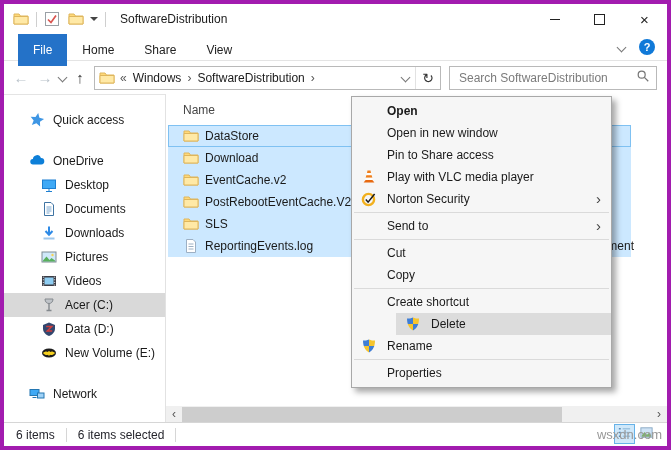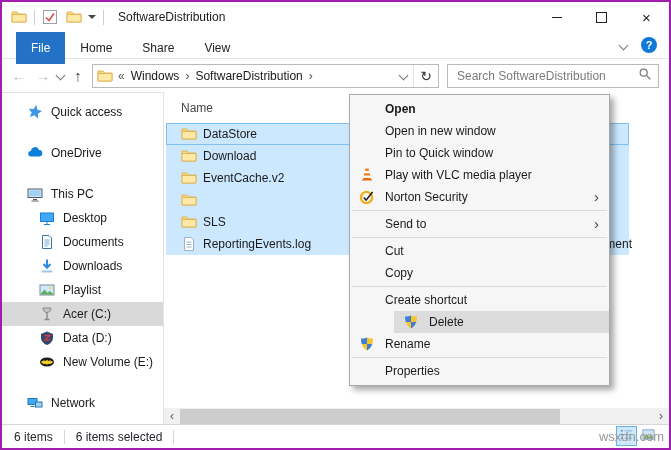"SoftwareDistribution" .window { border: 2px solid #a21caf -> 4px solid #a21caf }
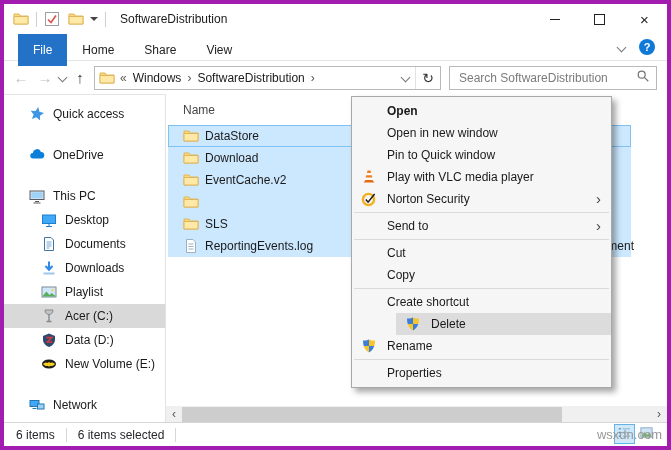"Quick access" .sidebar { padding-top: 8px -> 14px }
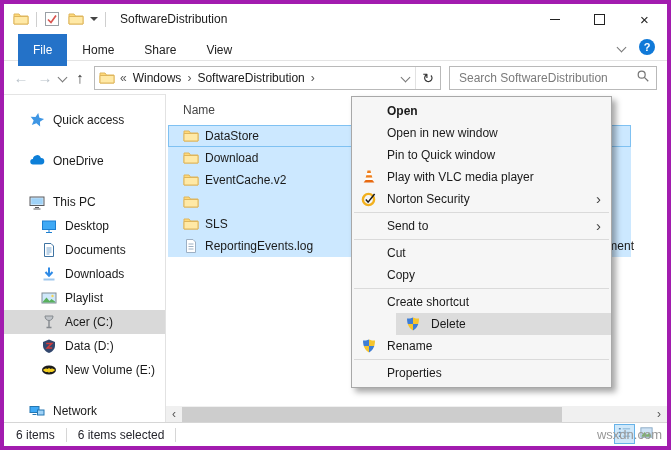"Pin to Quick window" span { text: Quick window -> Share access }
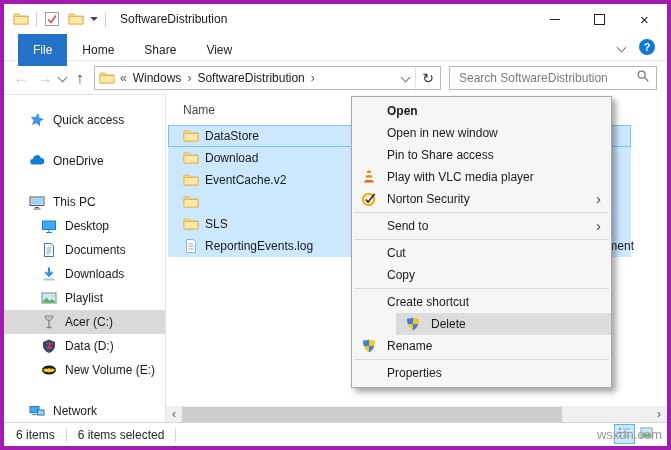"This PC" div.side-item { html: <div> <span> <svg> <rect></rect> <rect></rect> <path></path> </svg> </span> <span>This PC</span> </div> -> none }
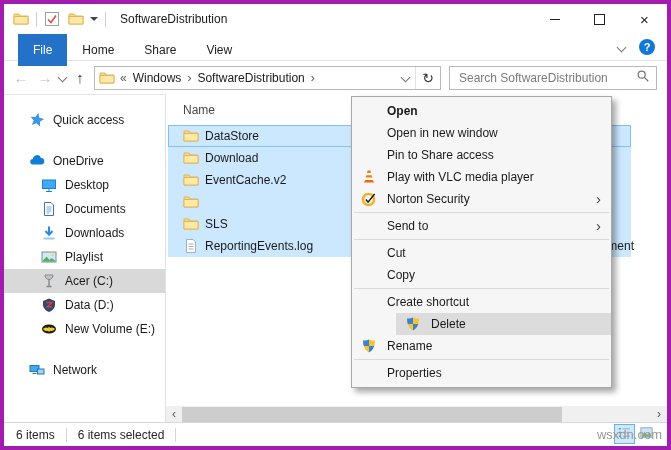"PostRebootEventCache.V2" span.fname { html: none -> <span>PostRebootEventCache.V2</span> }
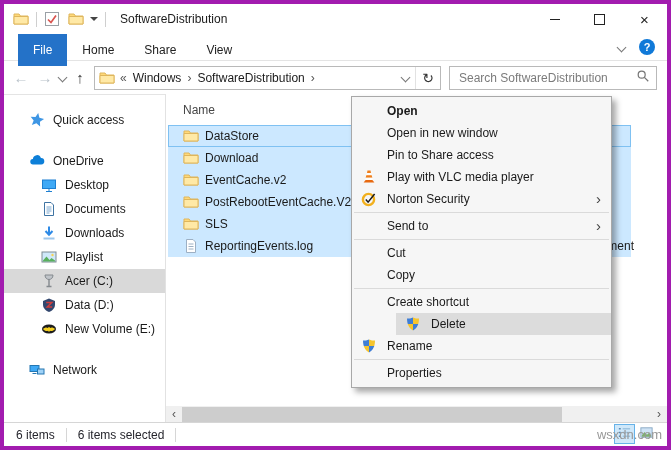"Playlist" span { text: Playlist -> Pictures }
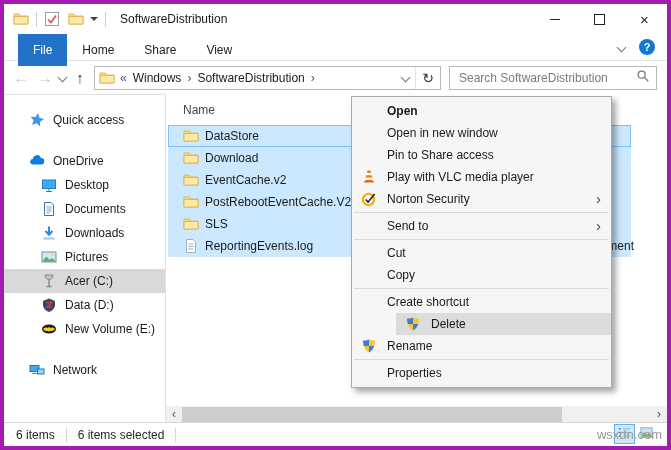"Videos" div.side-item { html: none -> <div> <span> <svg> <rect></rect> <rect></rect> <path></path> </svg> </span> <span>Videos</span> </div> }
